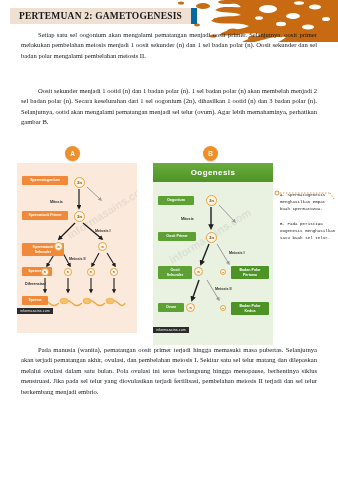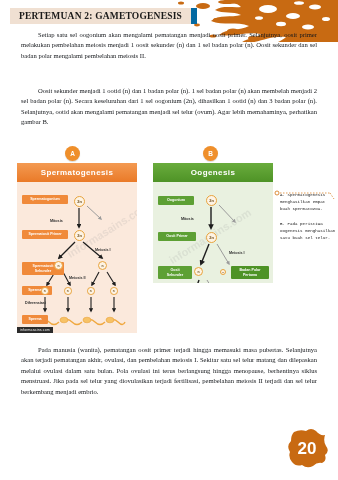"Spermatogenesis" div.panel-head { html: <div>Spermatogenesis</div> -> none }
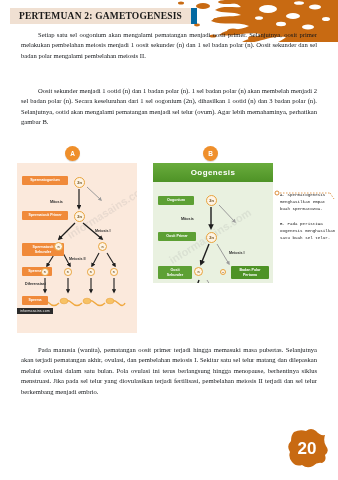"Oogenesis" .panel-right { height: 120px -> 182px }
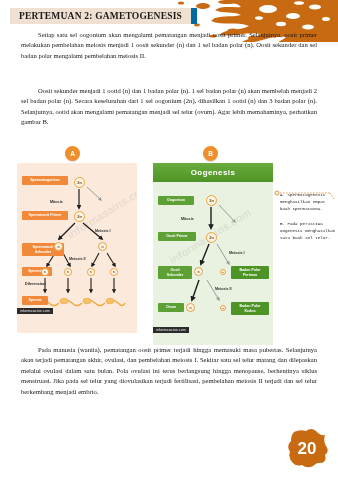"20" div.page-blob { html: <div> <svg> <path></path> </svg> <div>20</div> </div> -> none }
